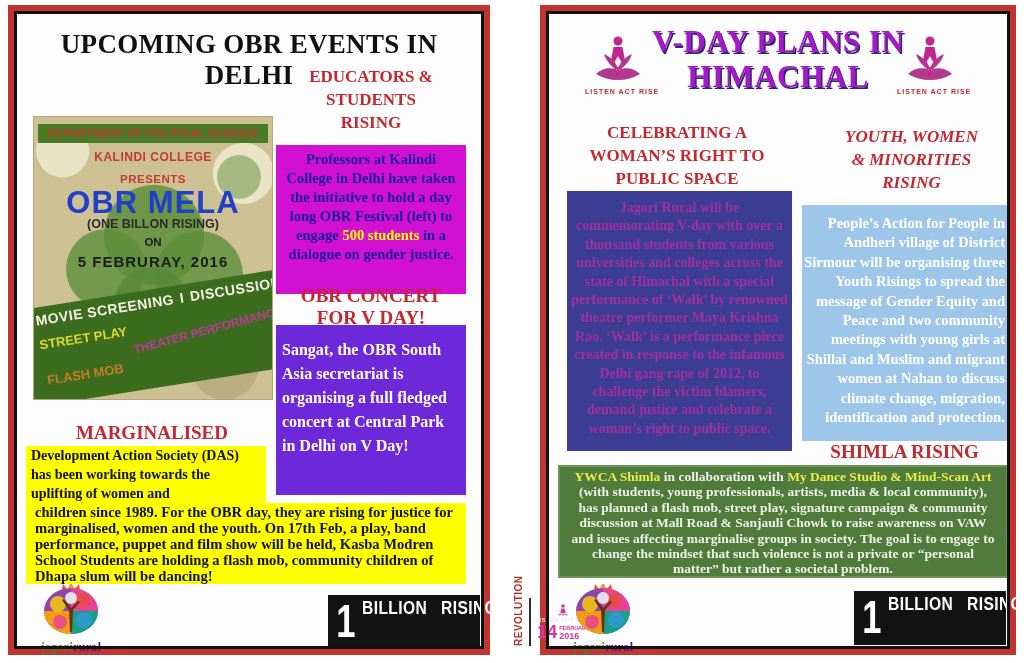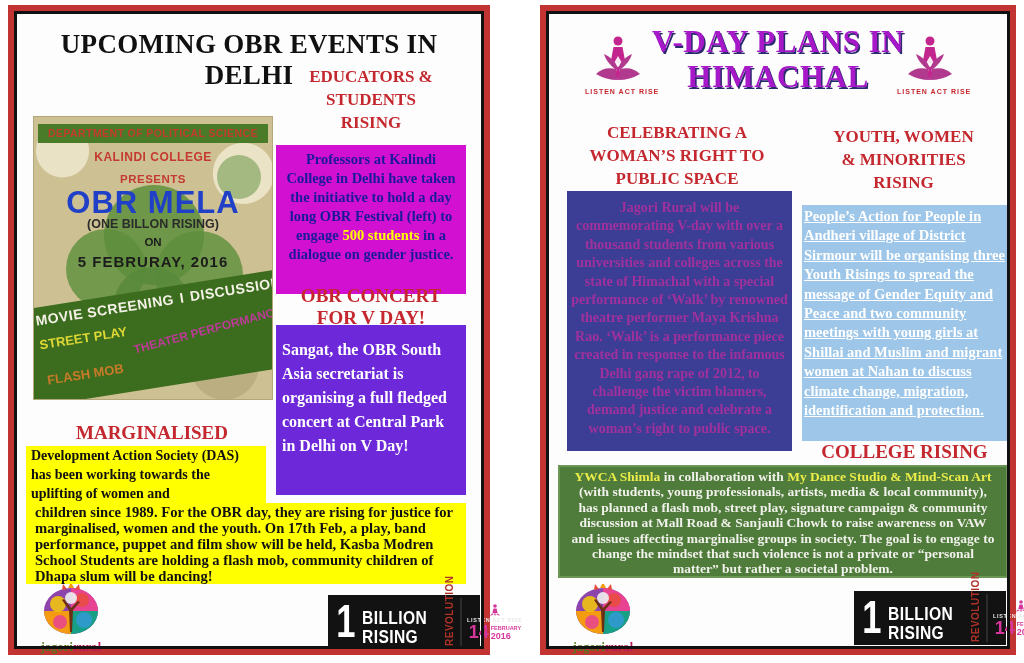"YOUTH, WOMEN" div.abs { font-style: none -> italic; left: 252px -> 260px }
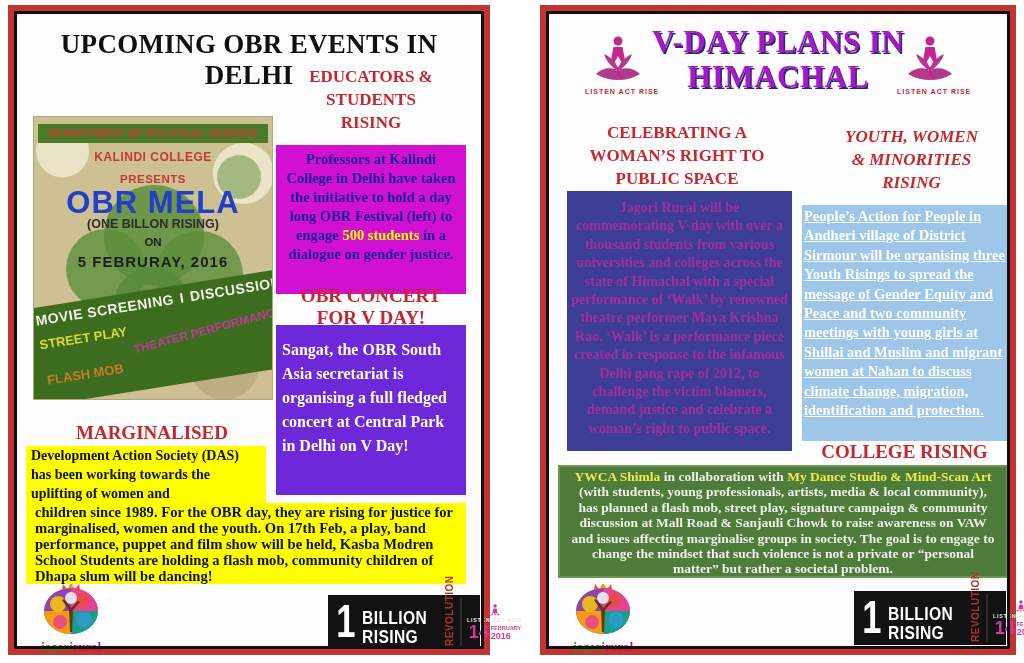"People’s Action for People in" .box-ltblue { padding: 2px 2px -> 9px 2px; text-align: left -> right; text-decoration: underline -> none }
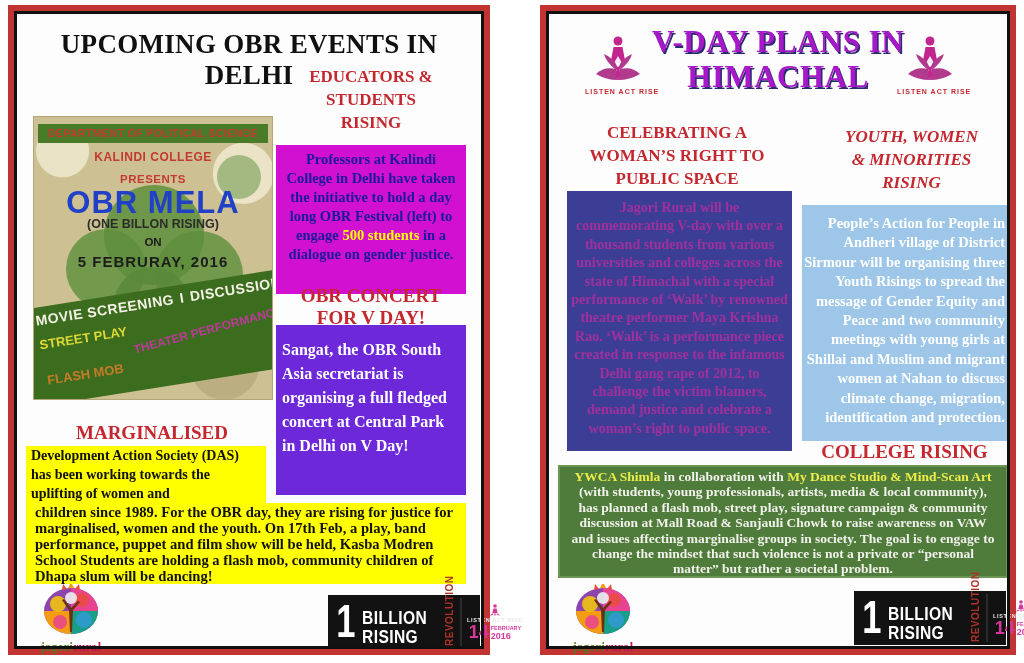"COLLEGE RISING" div.abs { text: COLLEGE -> SHIMLA }
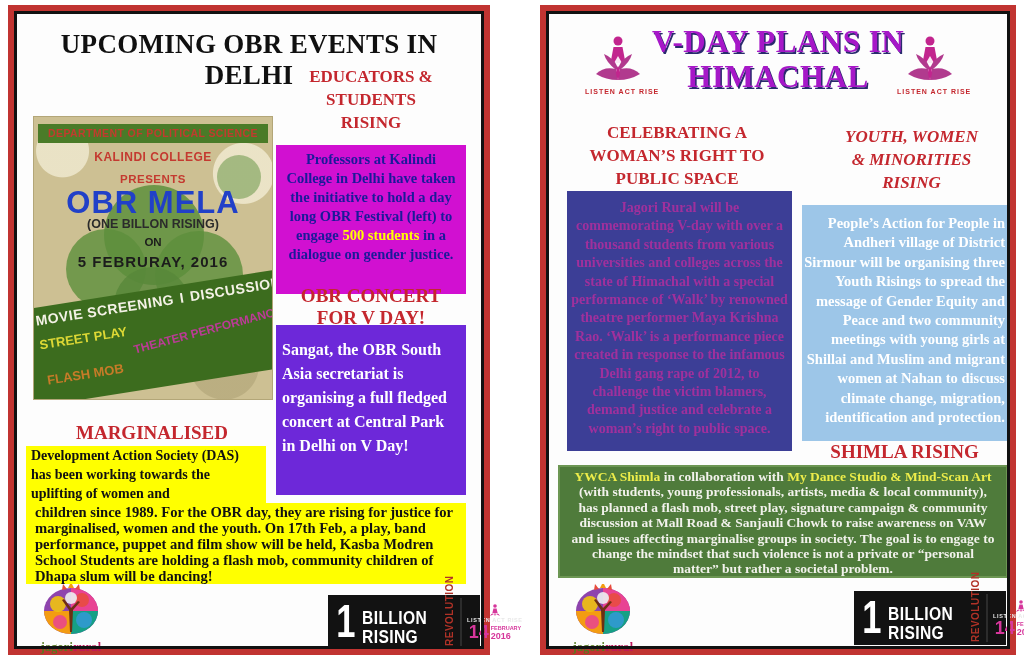"BILLION" .obr-col { flex-direction: column -> row; justify-content: flex-end -> center }
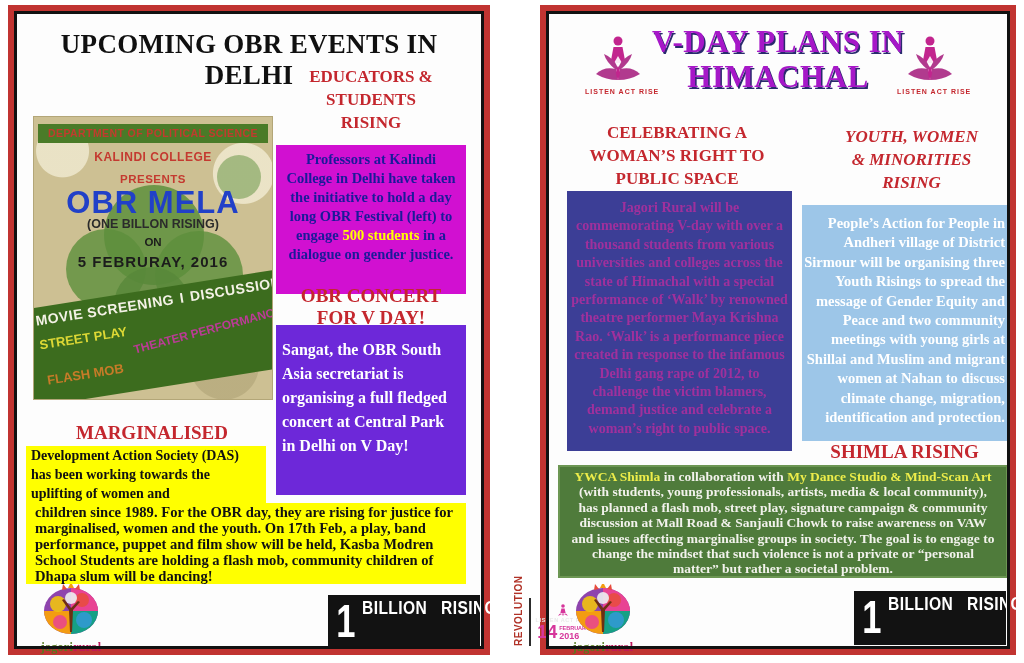"rural" .jag2 { color: #be185d -> #4c1d95 }
